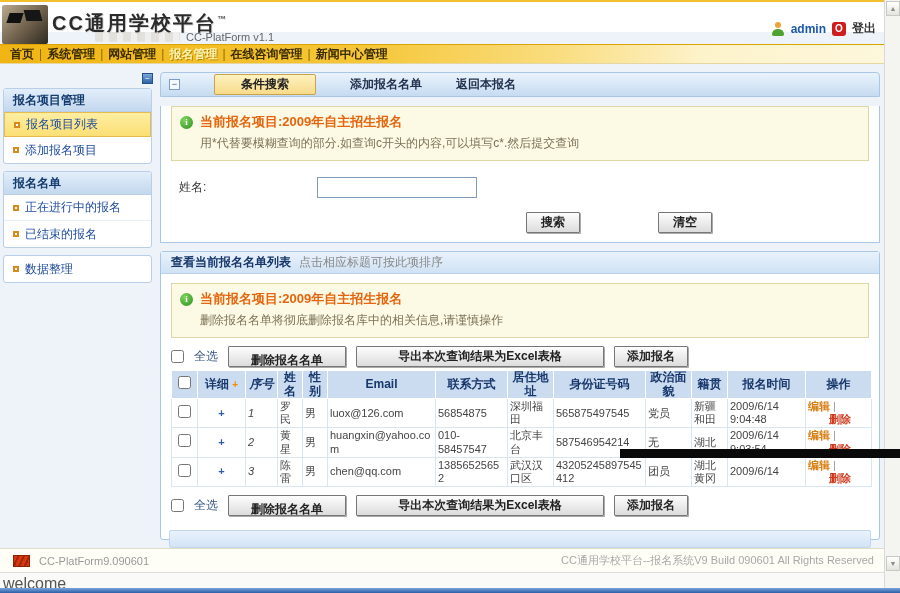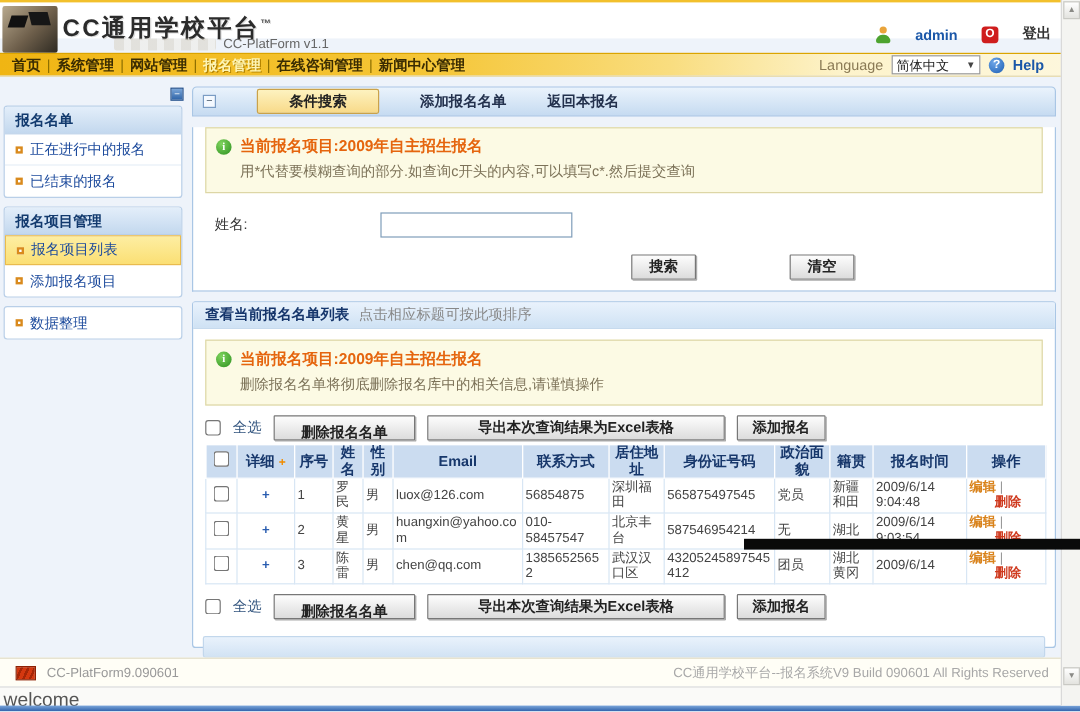"admin" .userbox { gap: 20px -> 6px }
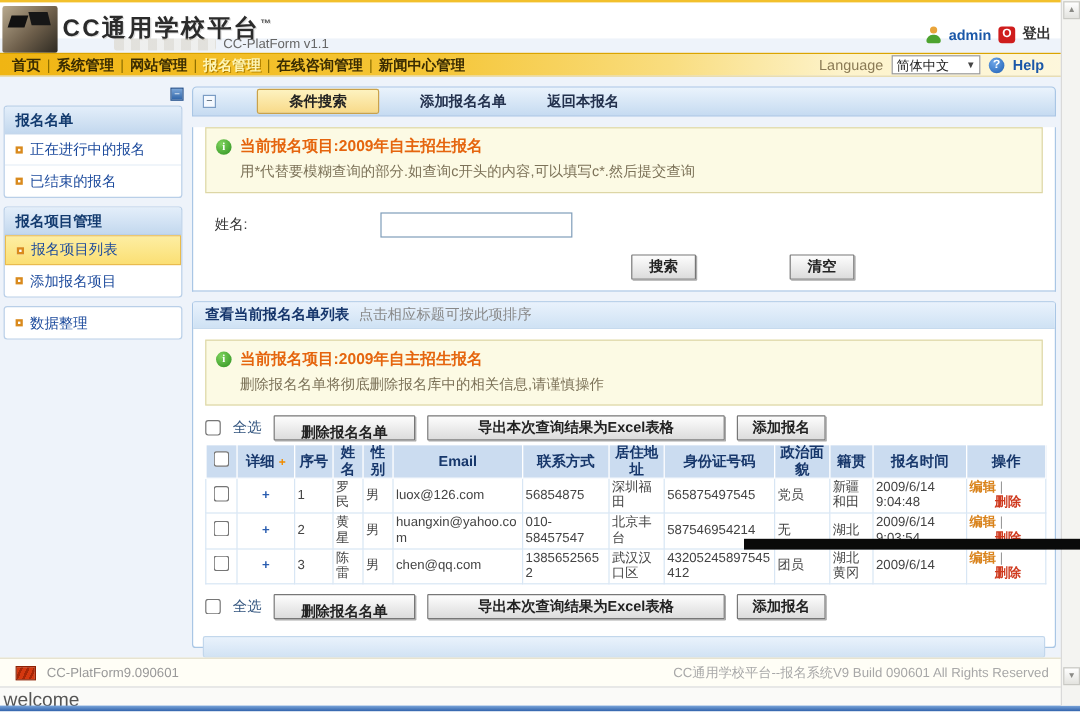"Language" div.nav-right { html: <div> <span>Language</span> <span> <span>简体中文</span> <span>▼</span> </span> <span>?</span> <span>Help</span> </div> -> none }
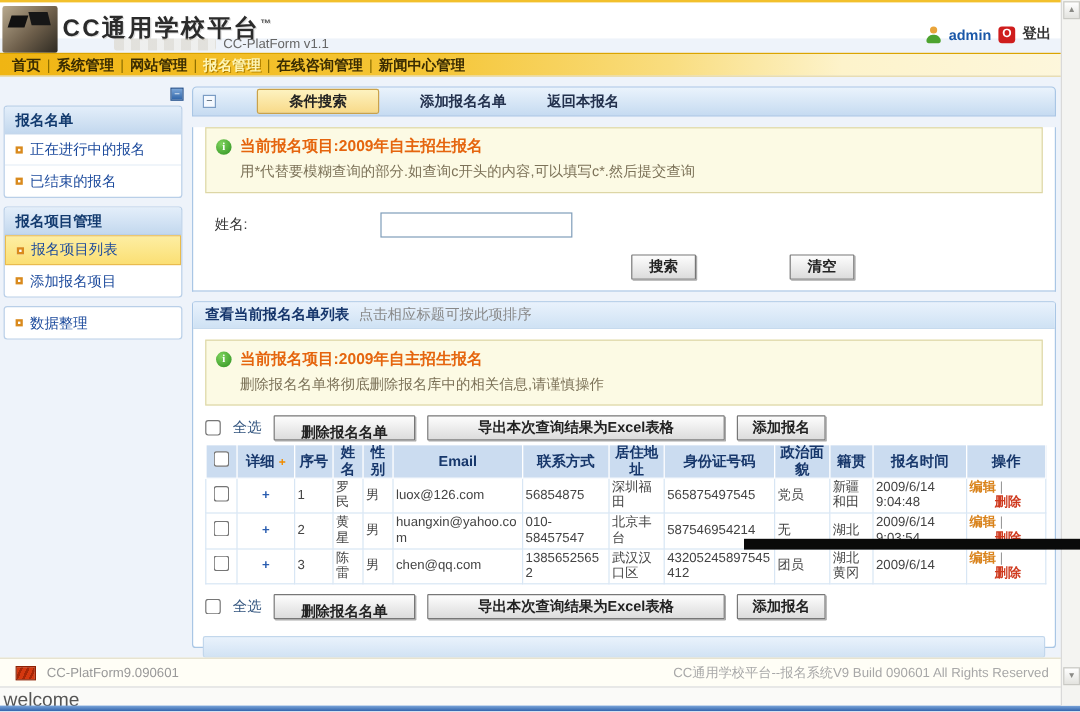"报名名单" div.side-panel { order: before "报名项目管理" -> after "报名项目管理" }
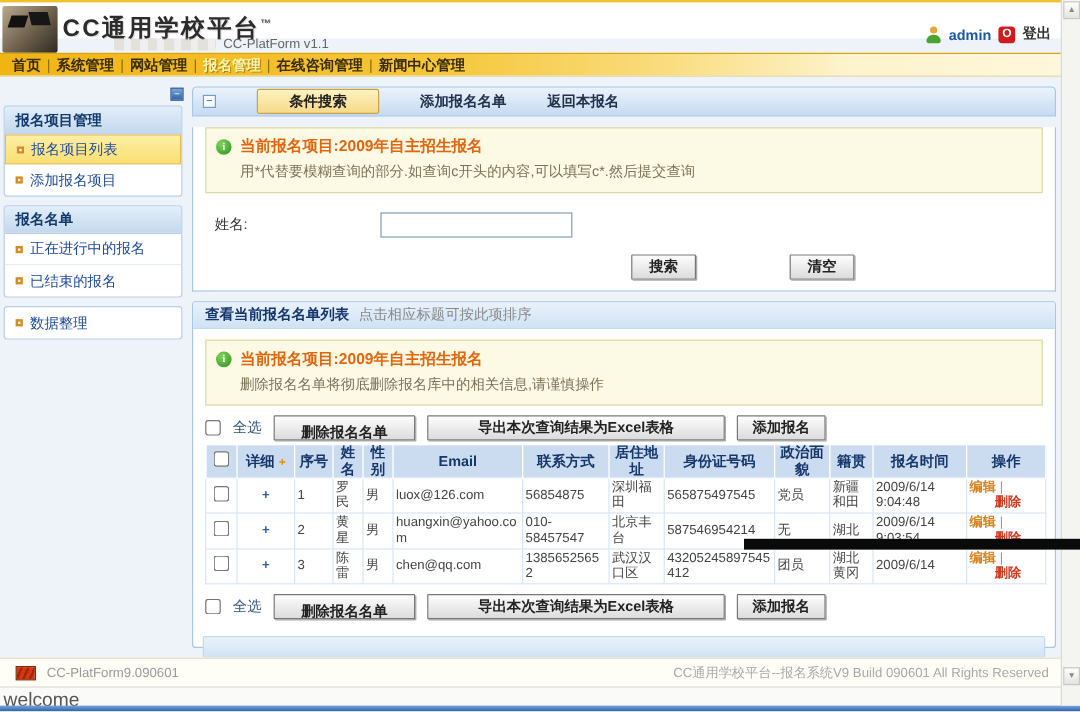"序号" .roster .c-seq { font-style: none -> italic }
